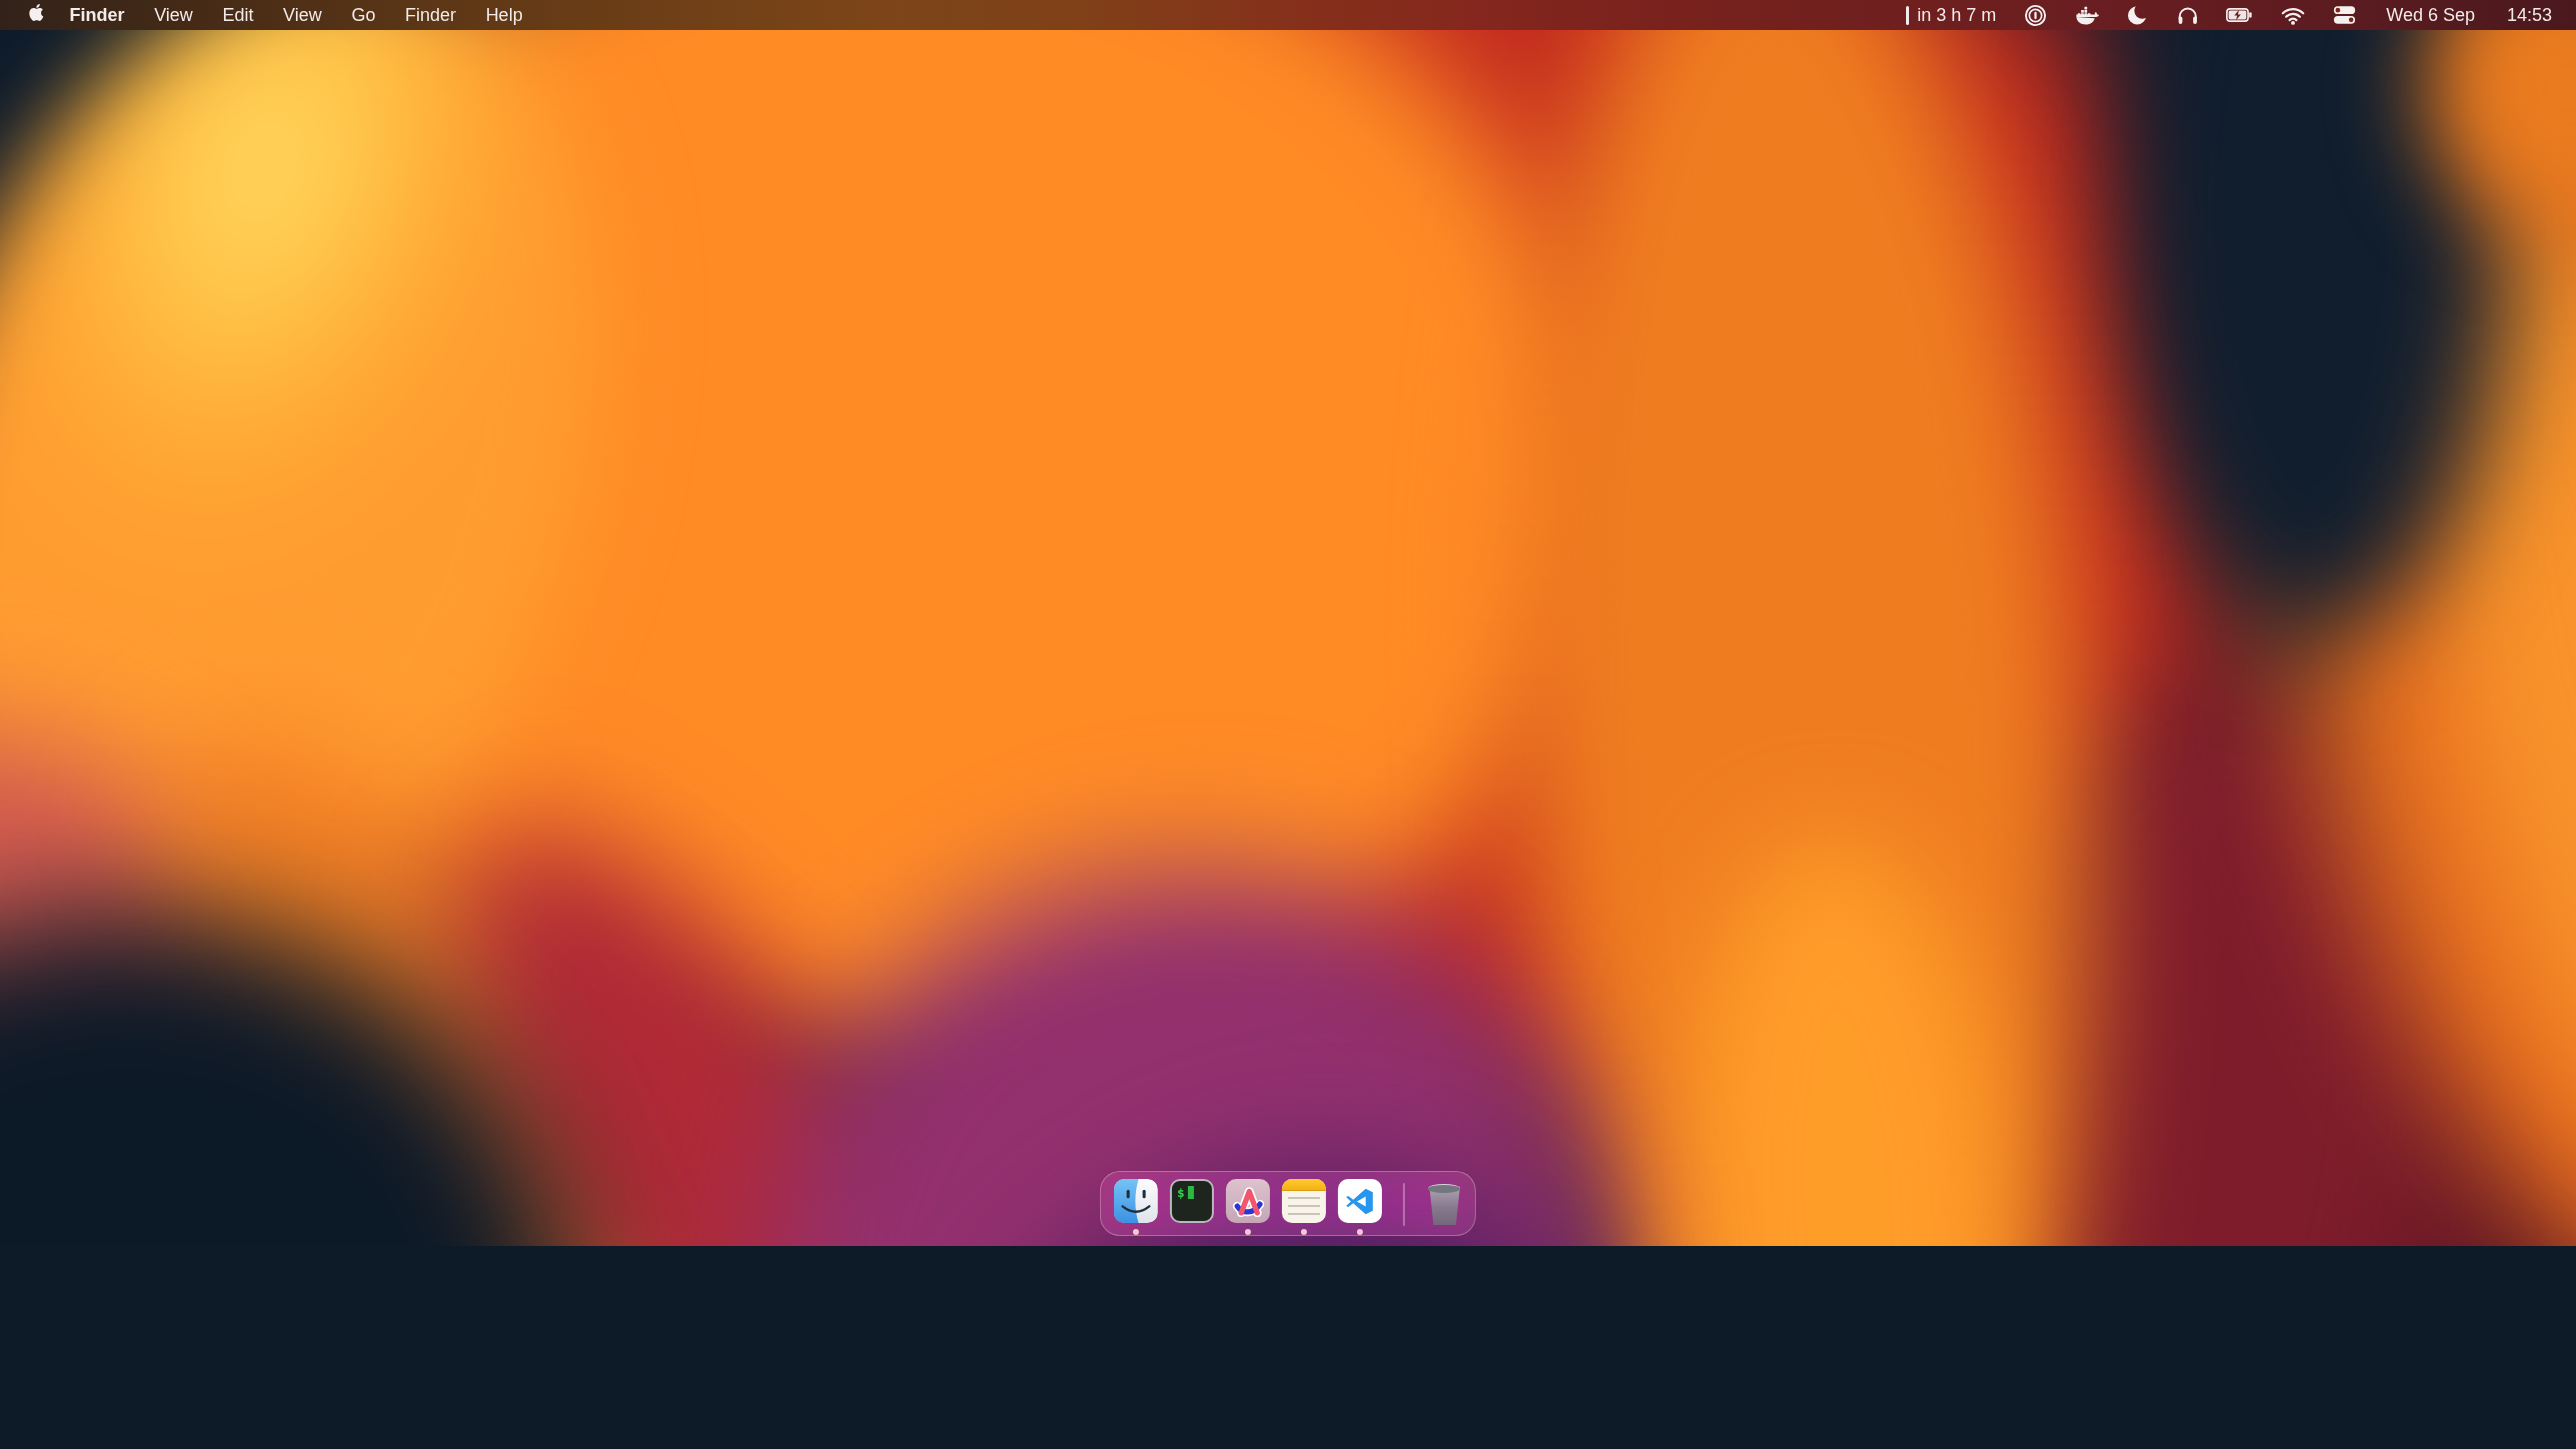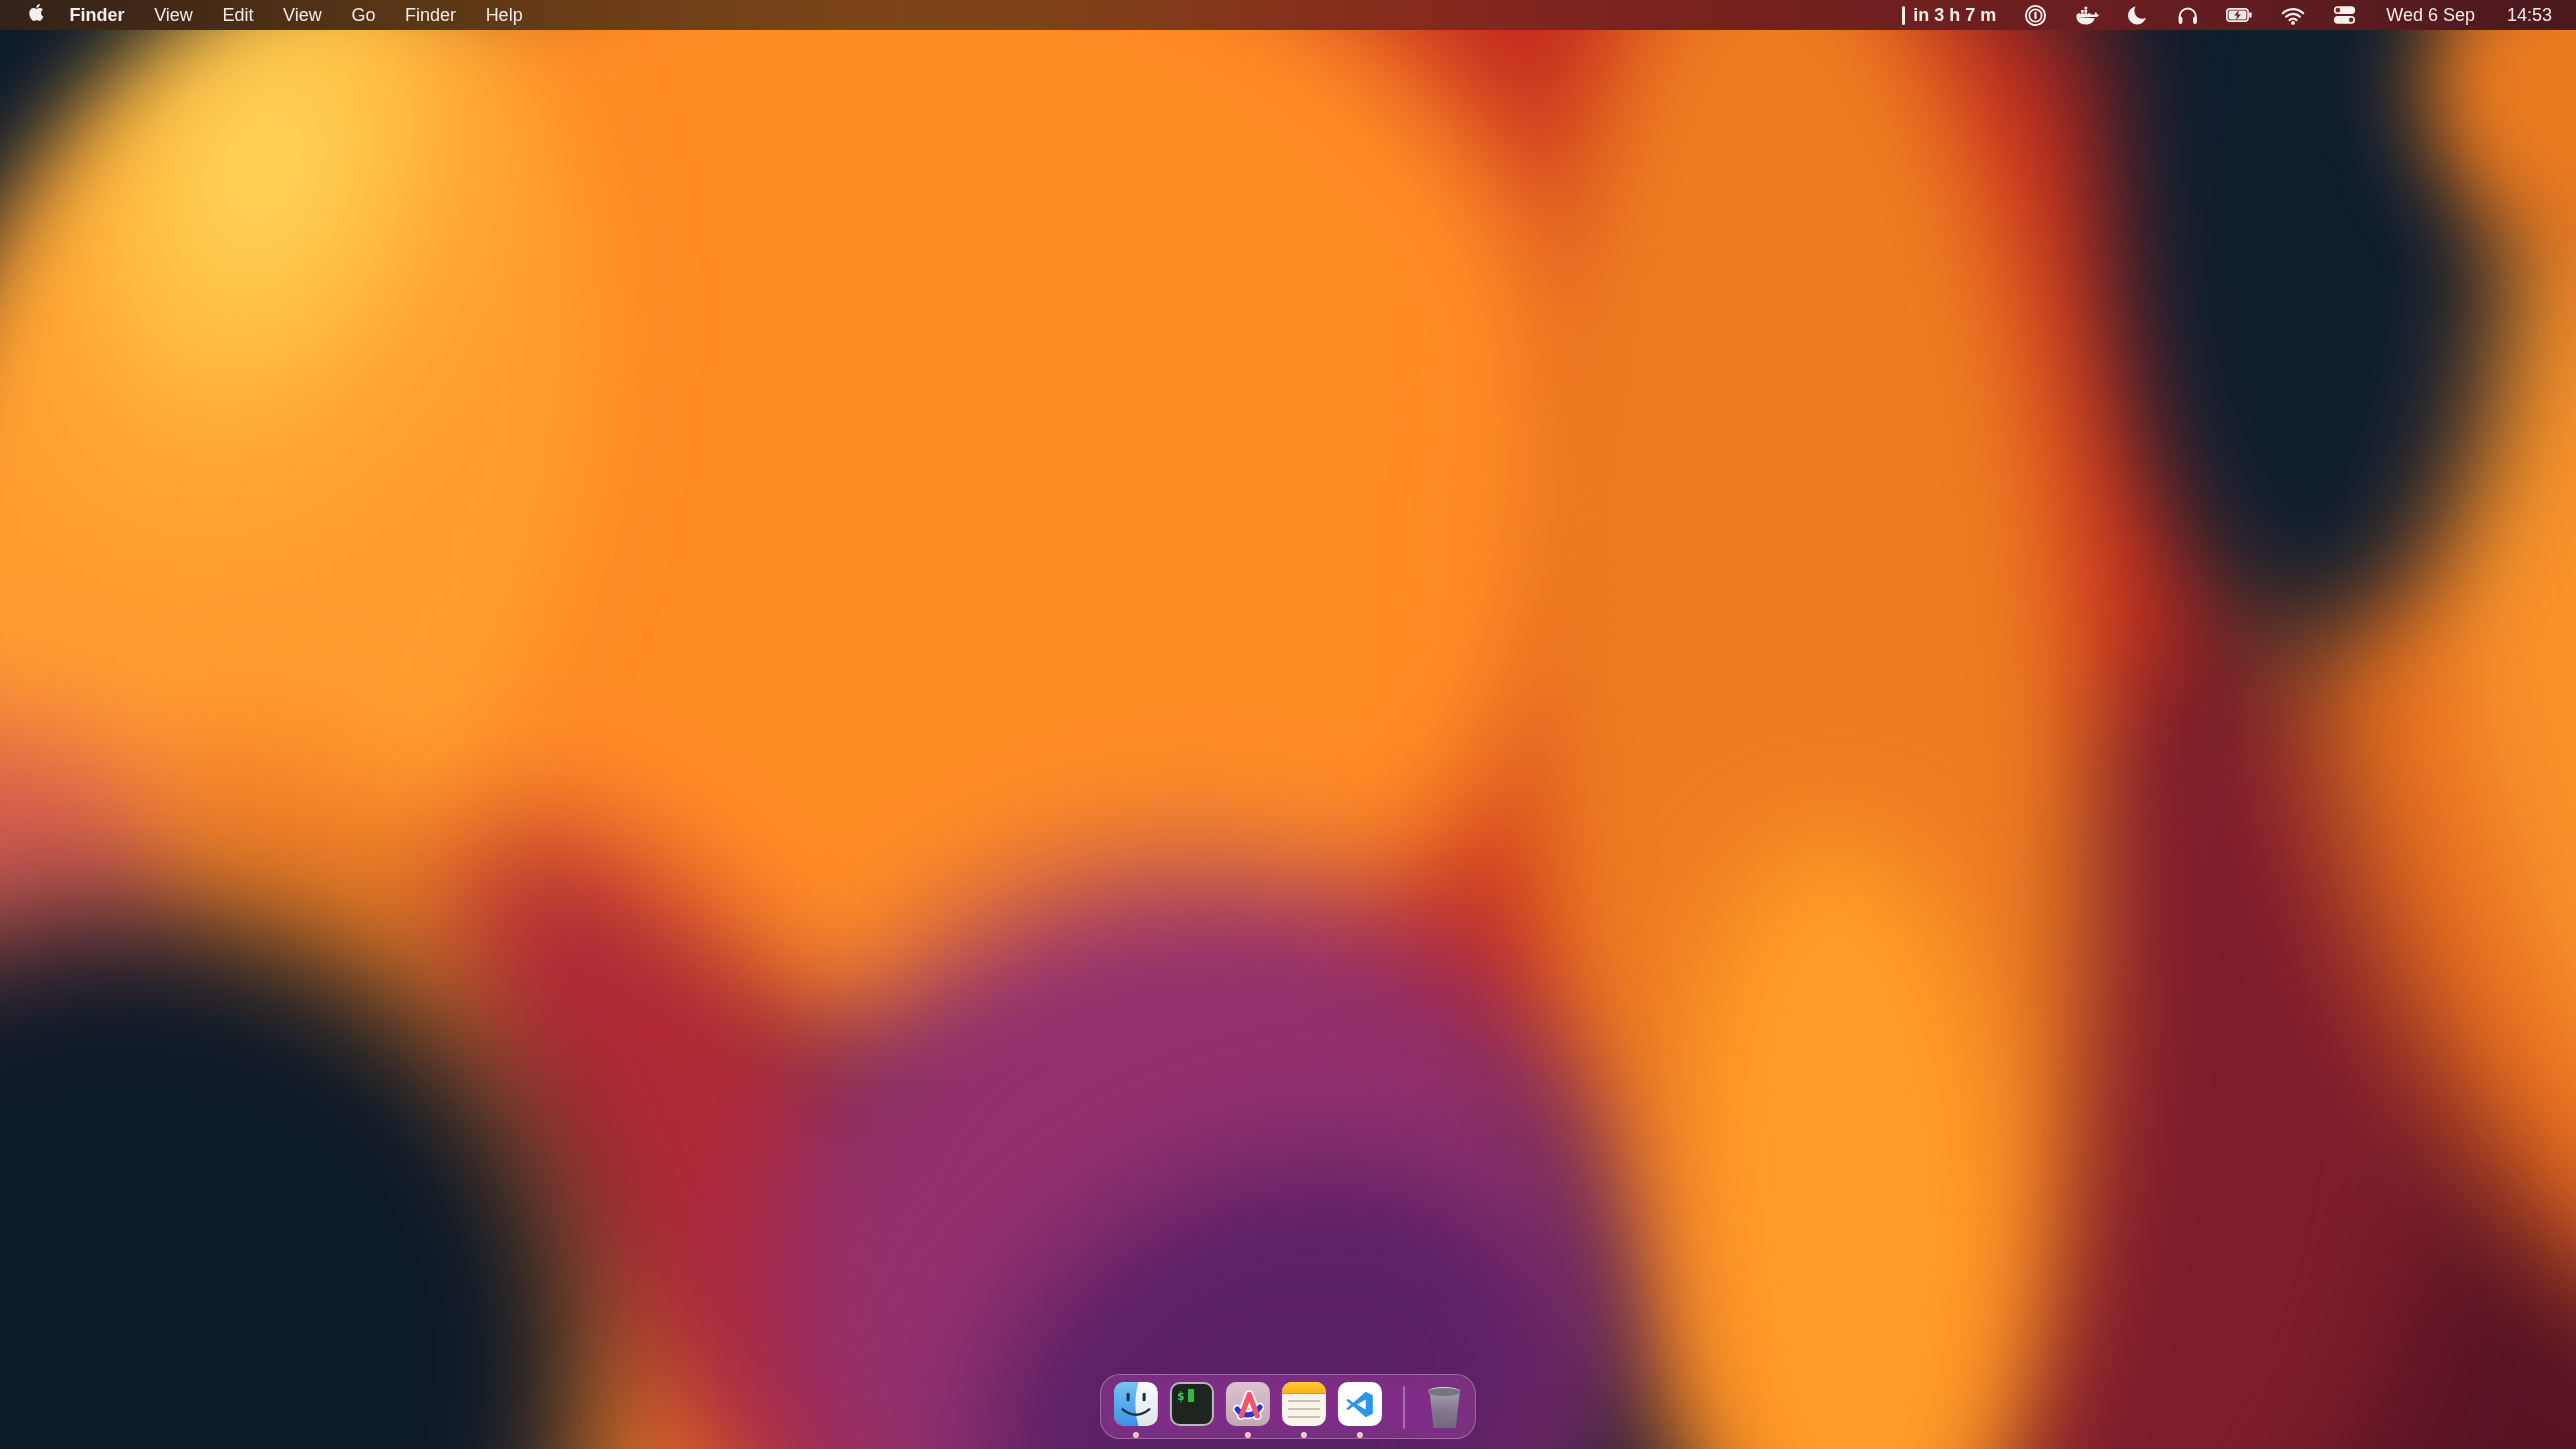"Finder" .screen { height: 1449px -> 1246px }
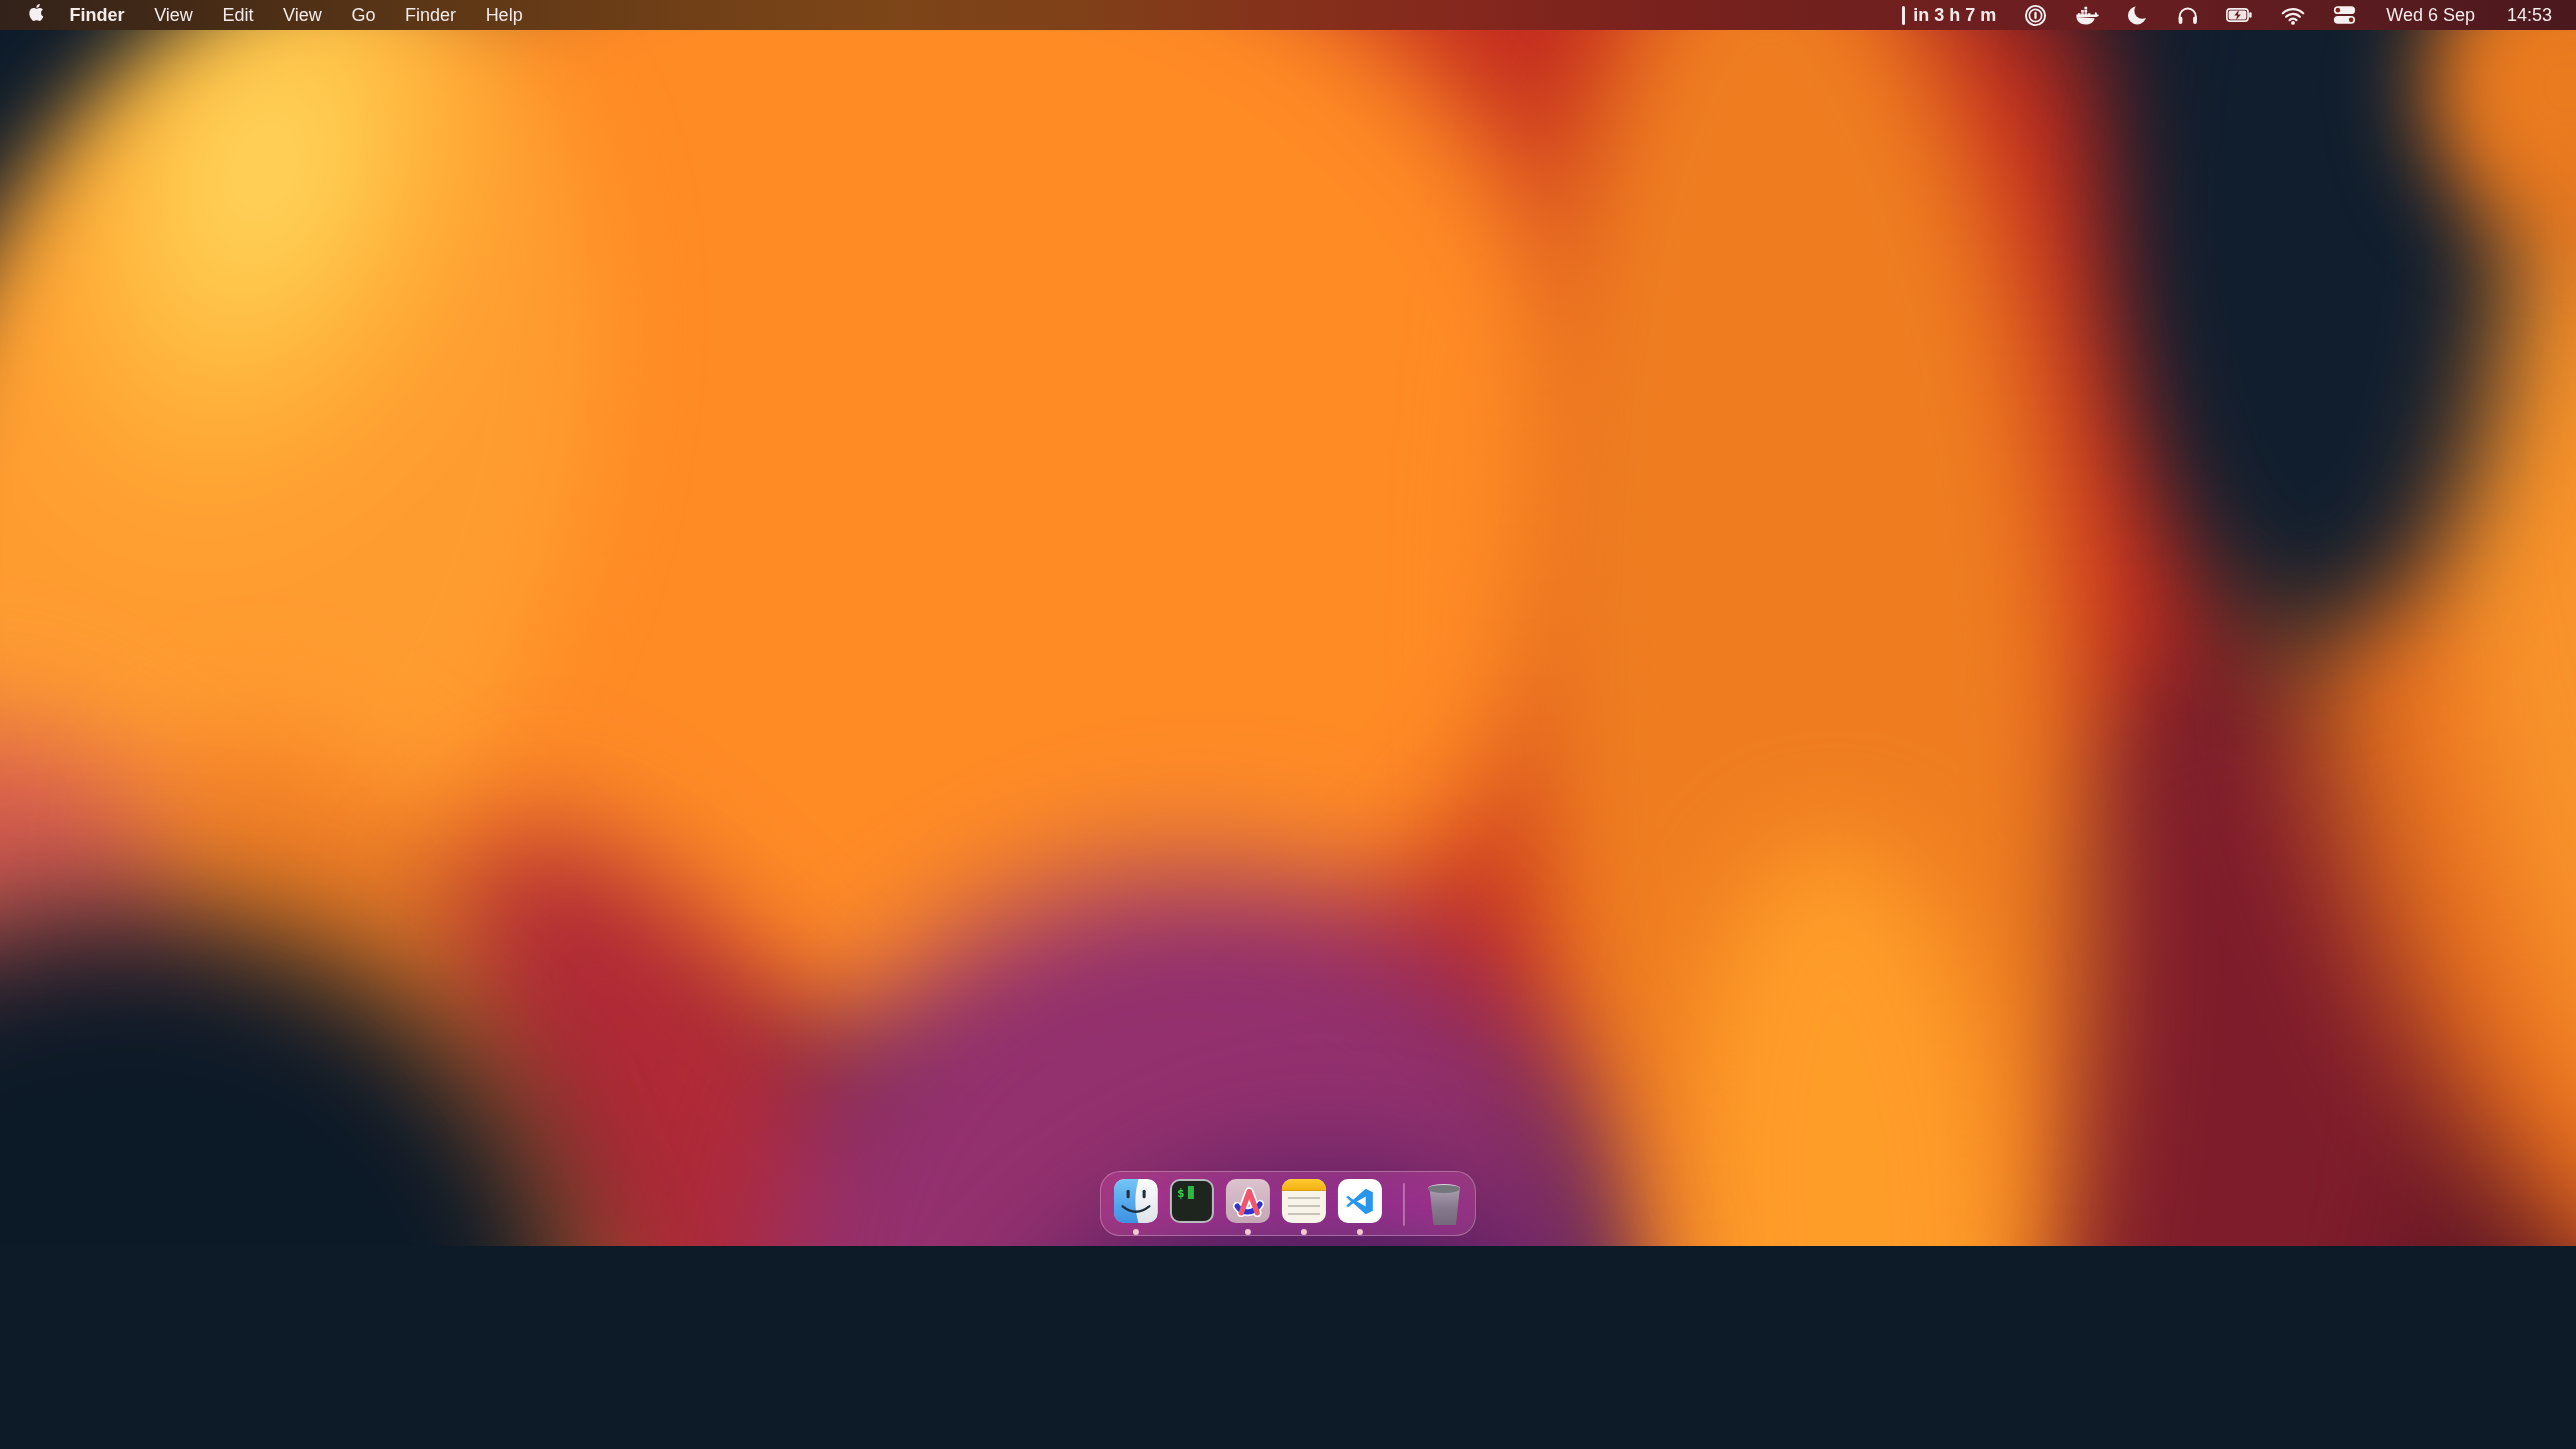"in 3 h 7 m" .countdown { font-weight: 700 -> 400 }
